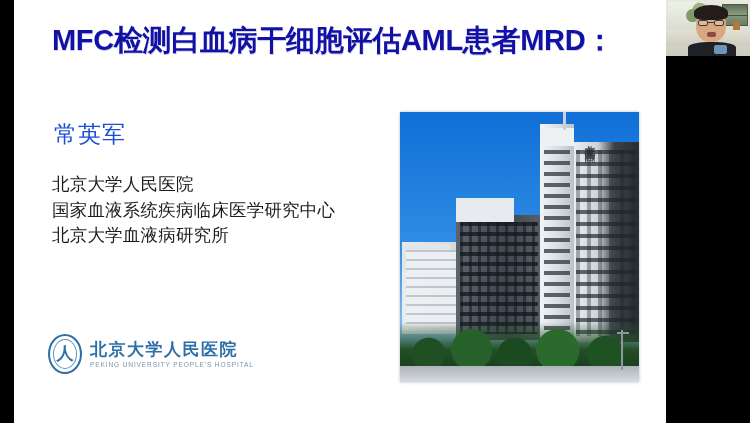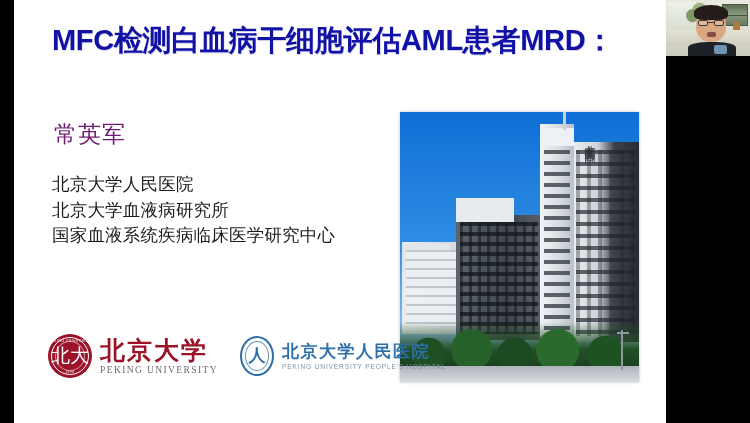"常英军" #author { color: #701a75 -> #1d4ed8 }
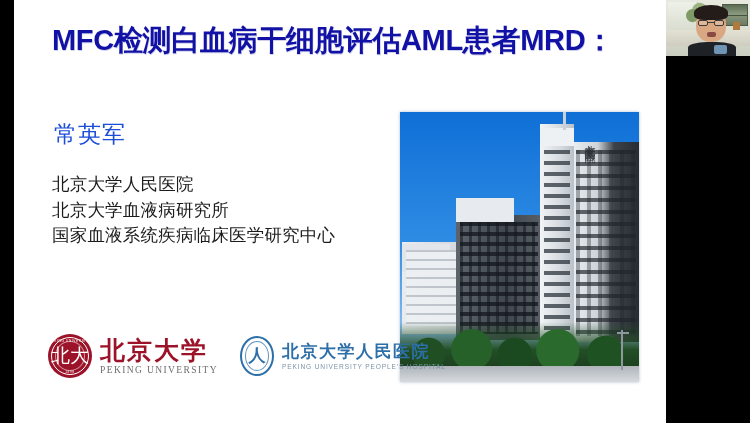"北京大学血液病研究所" div.affil-line { order: before "国家血液系统疾病临床医学研究中心" -> after "国家血液系统疾病临床医学研究中心" }
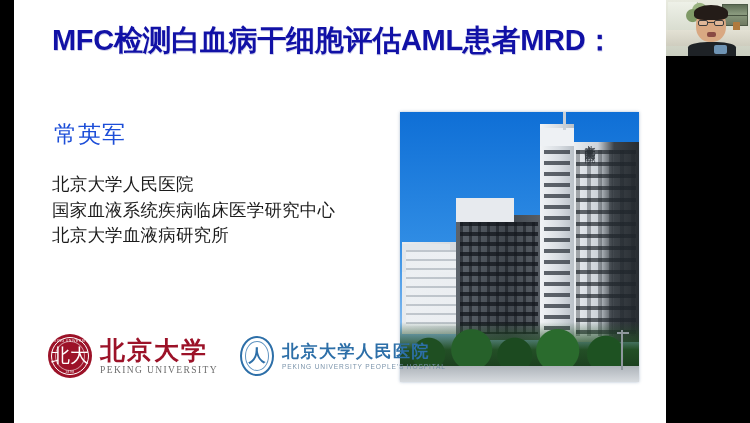"北大" div.logo { html: <div> <div> <div></div> <div></div> <div>PEKING UNIVERSITY</div> <div>北大</div> <div>1898</div> </div> <div> <div>北京大学</div> <div>PEKING UNIVERSITY</div> </div> </div> -> none }
